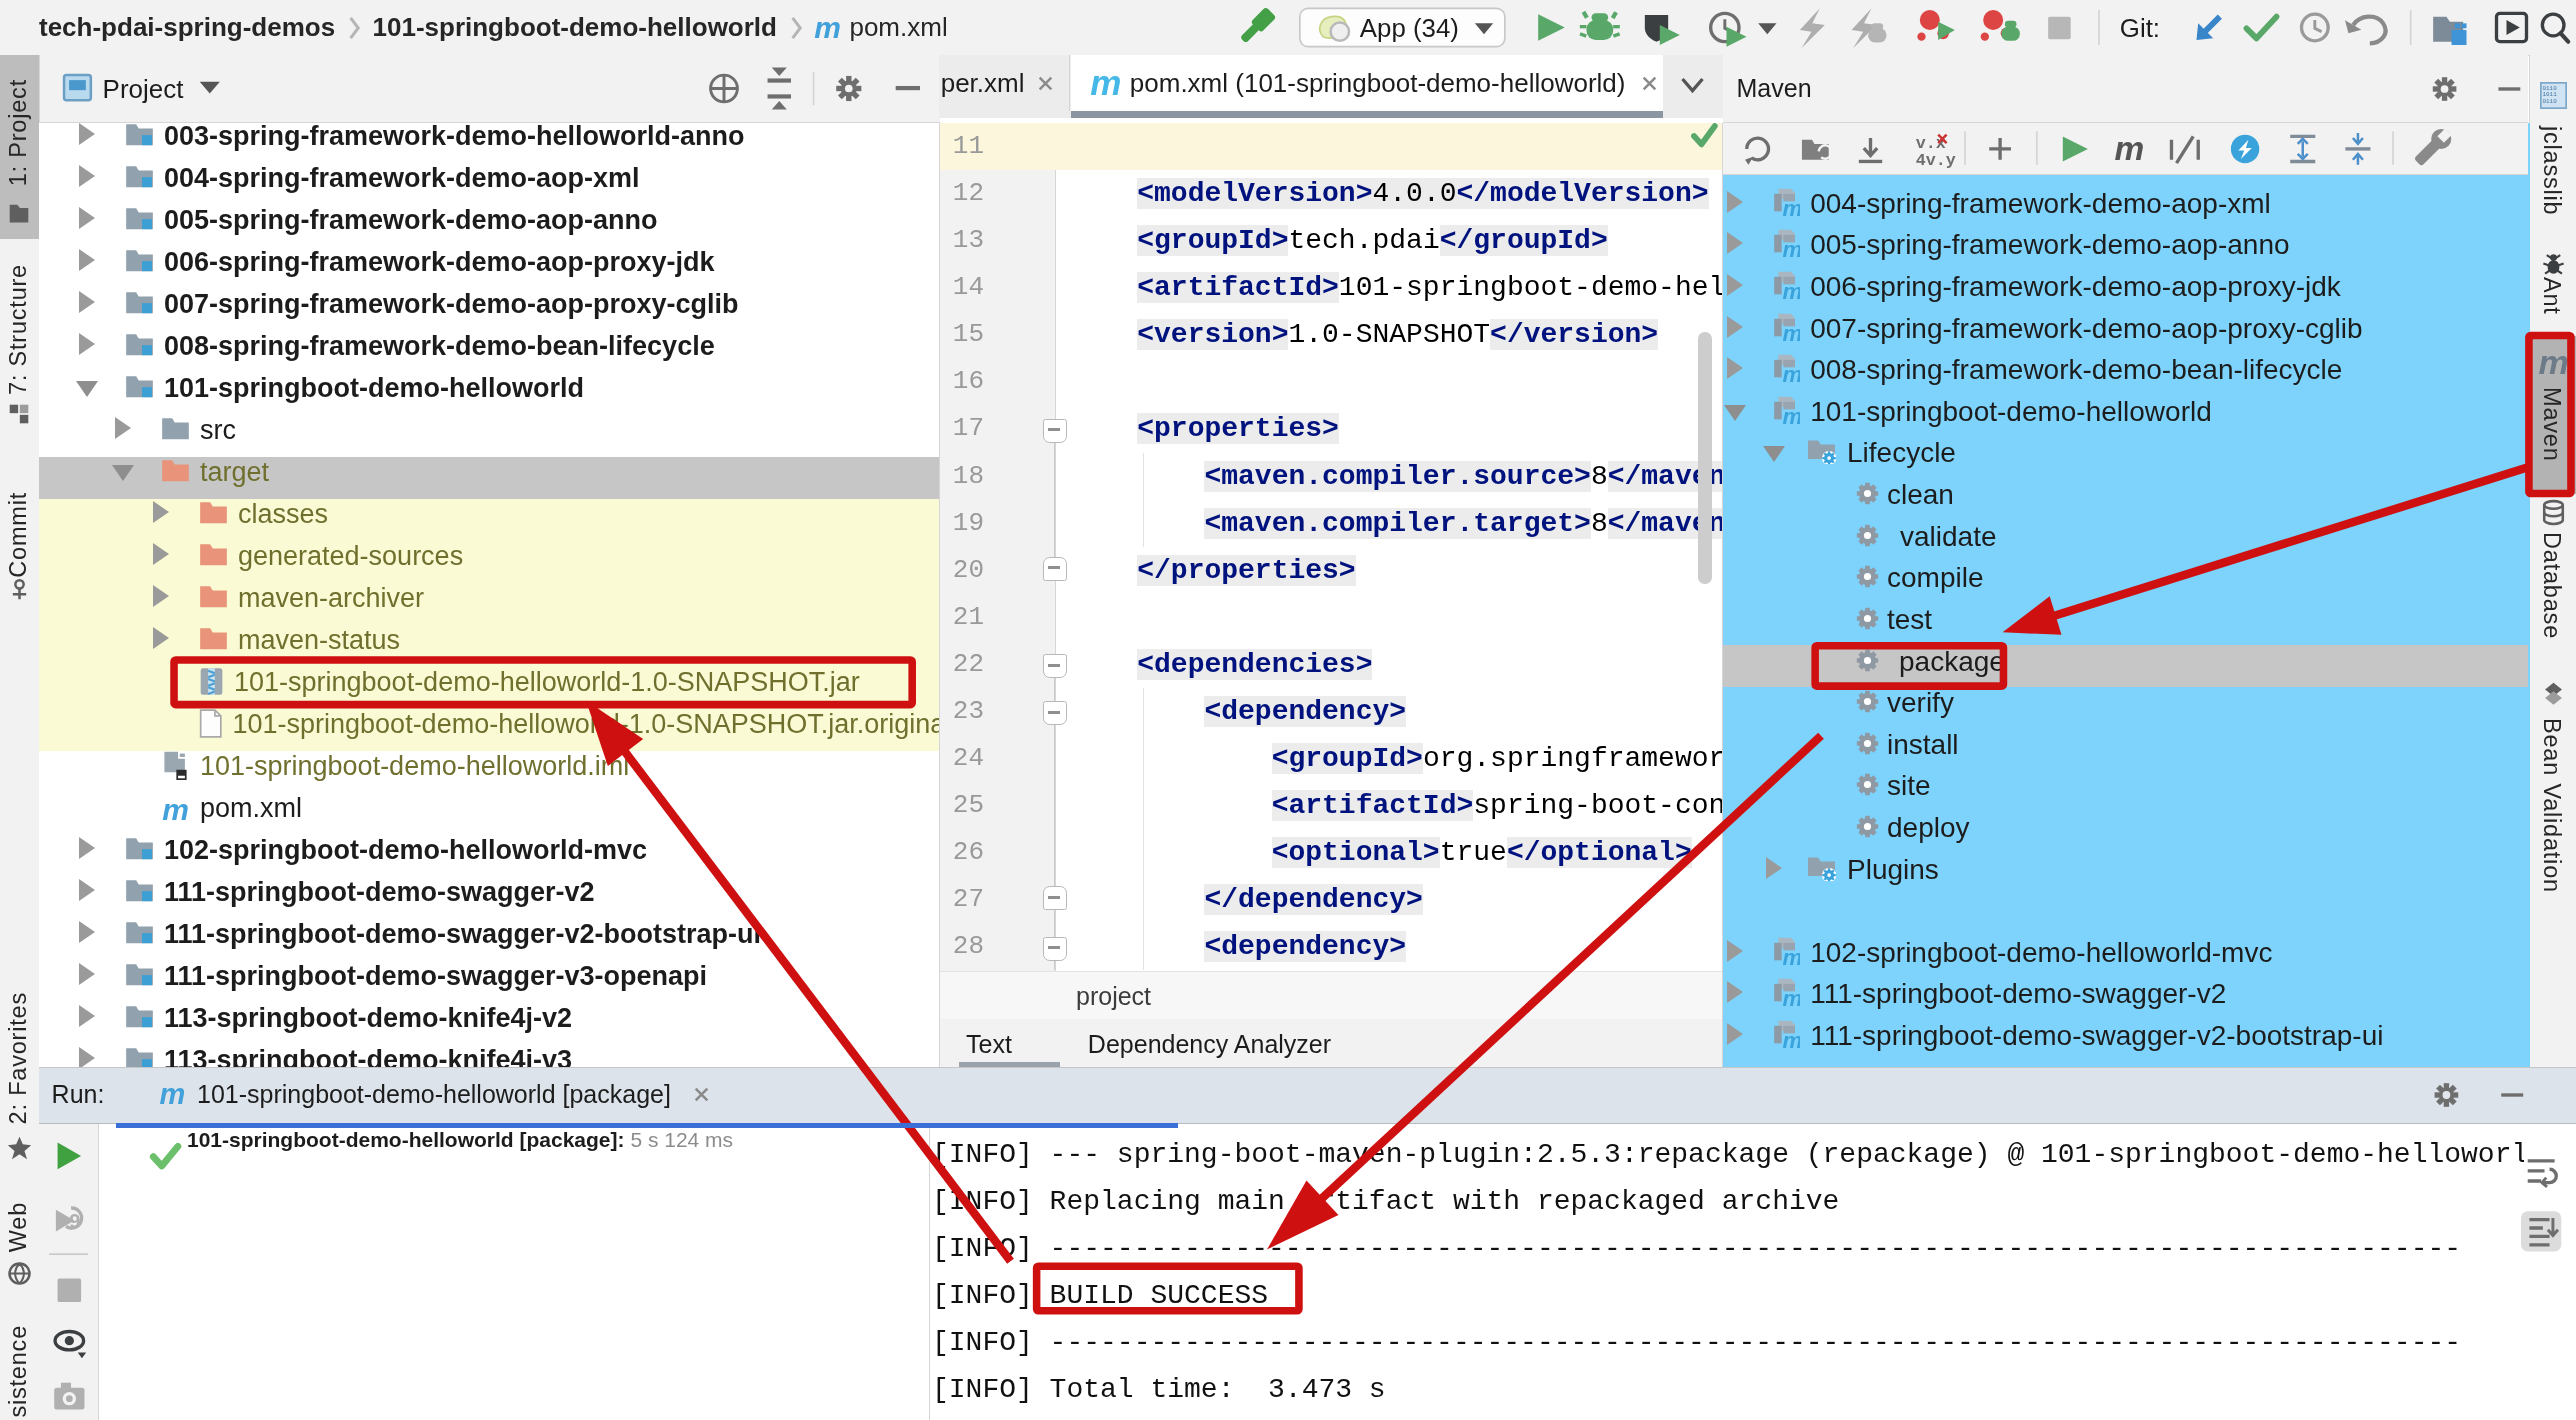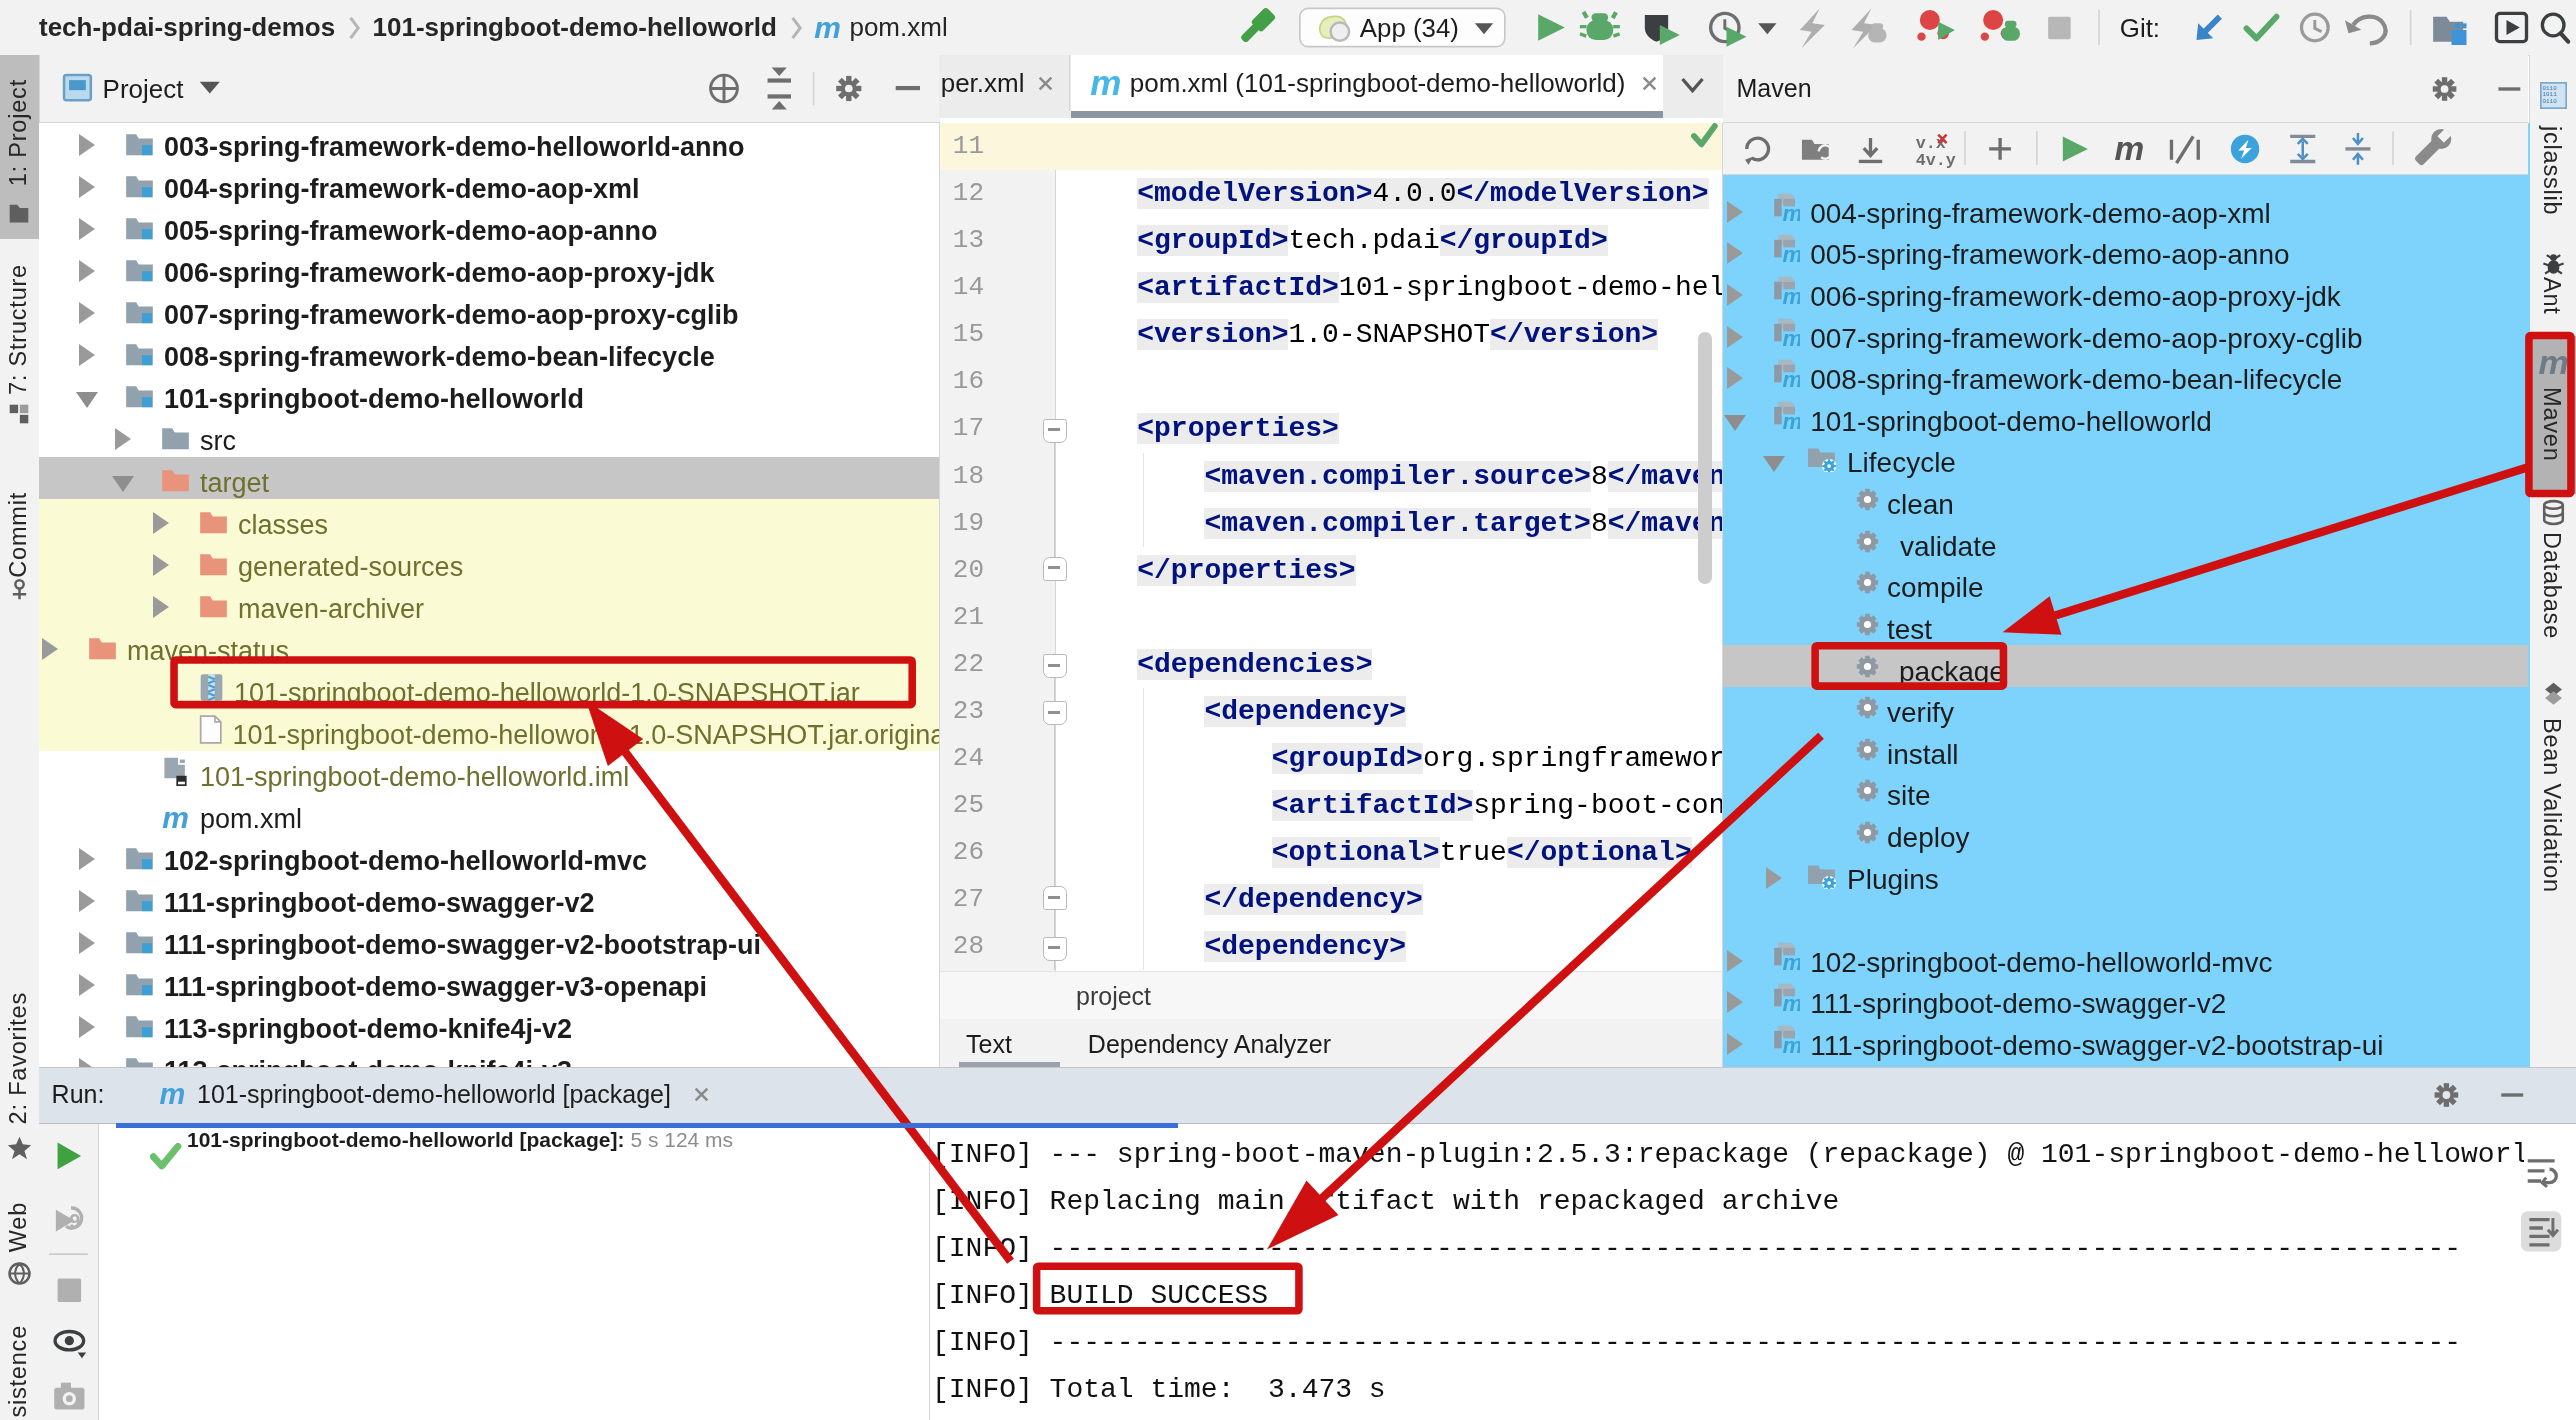"003-spring-framework-demo-helloworld-ann" .row { align-items: flex-end -> flex-start }
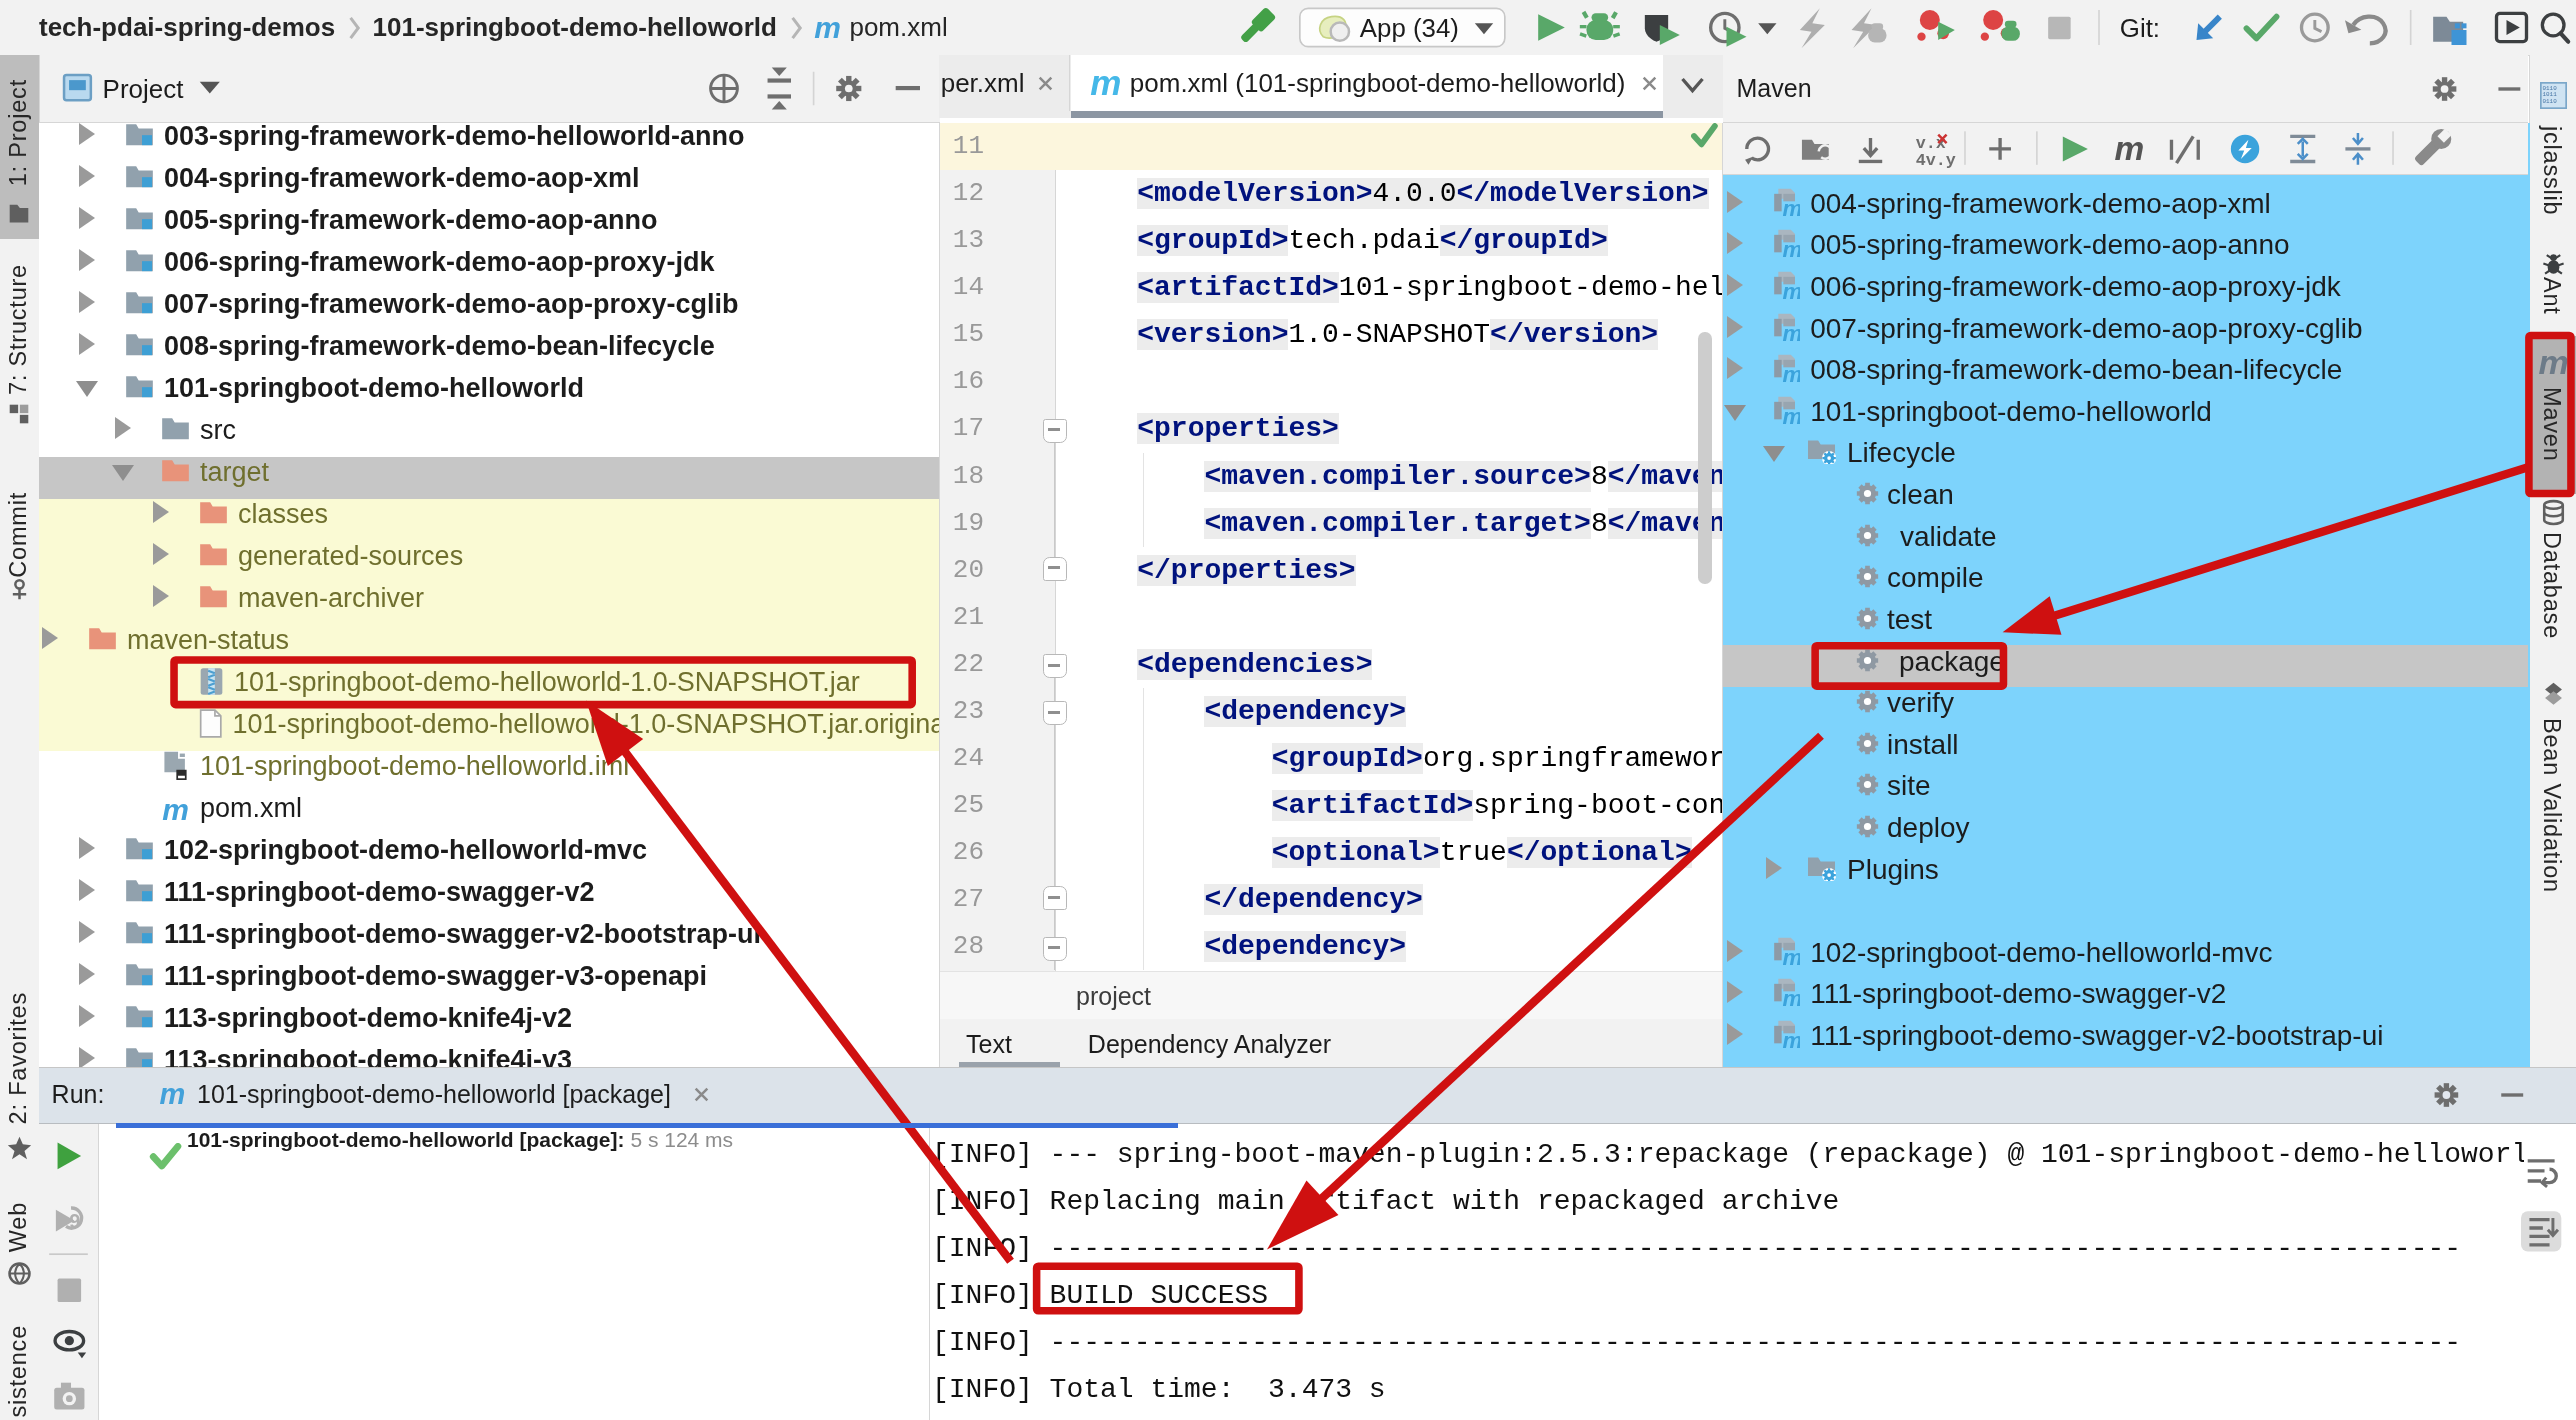"maven-status" div.row { padding-left: none -> 111px }
